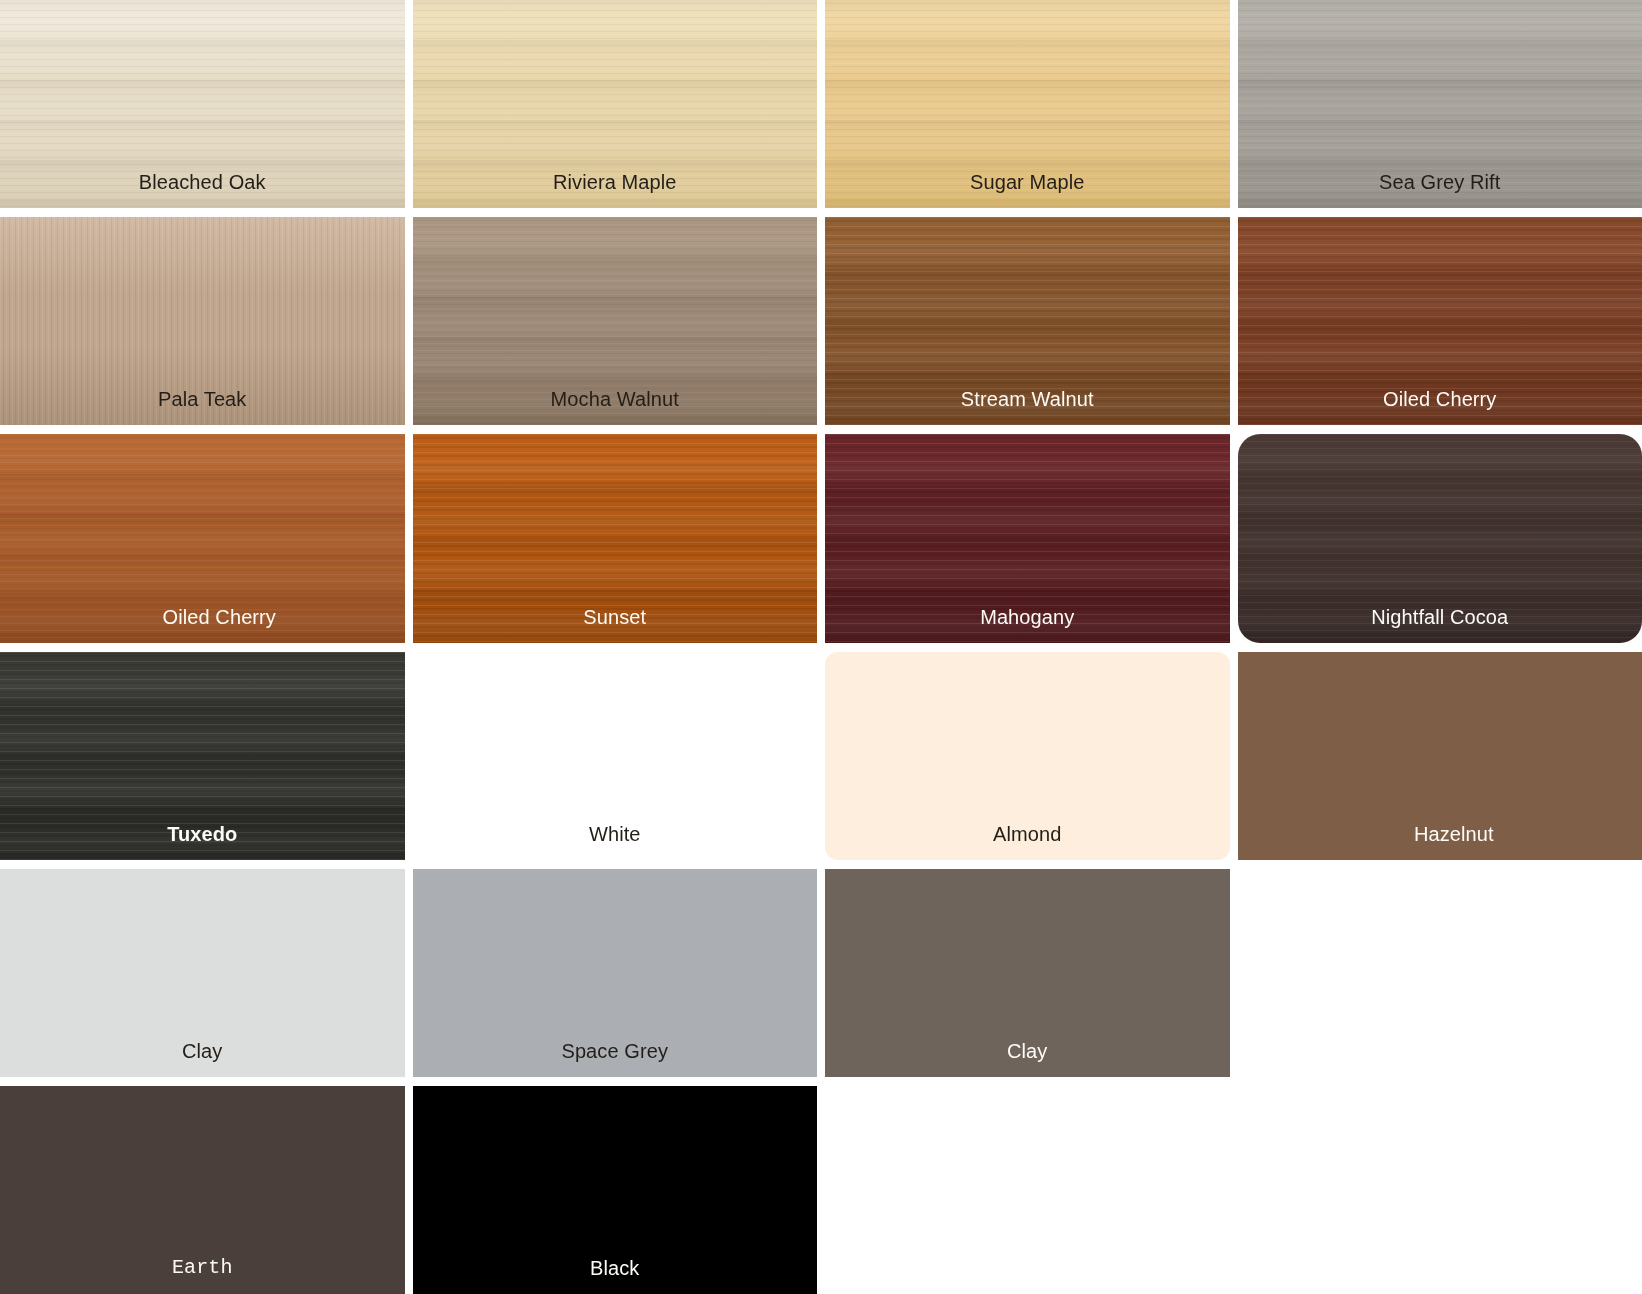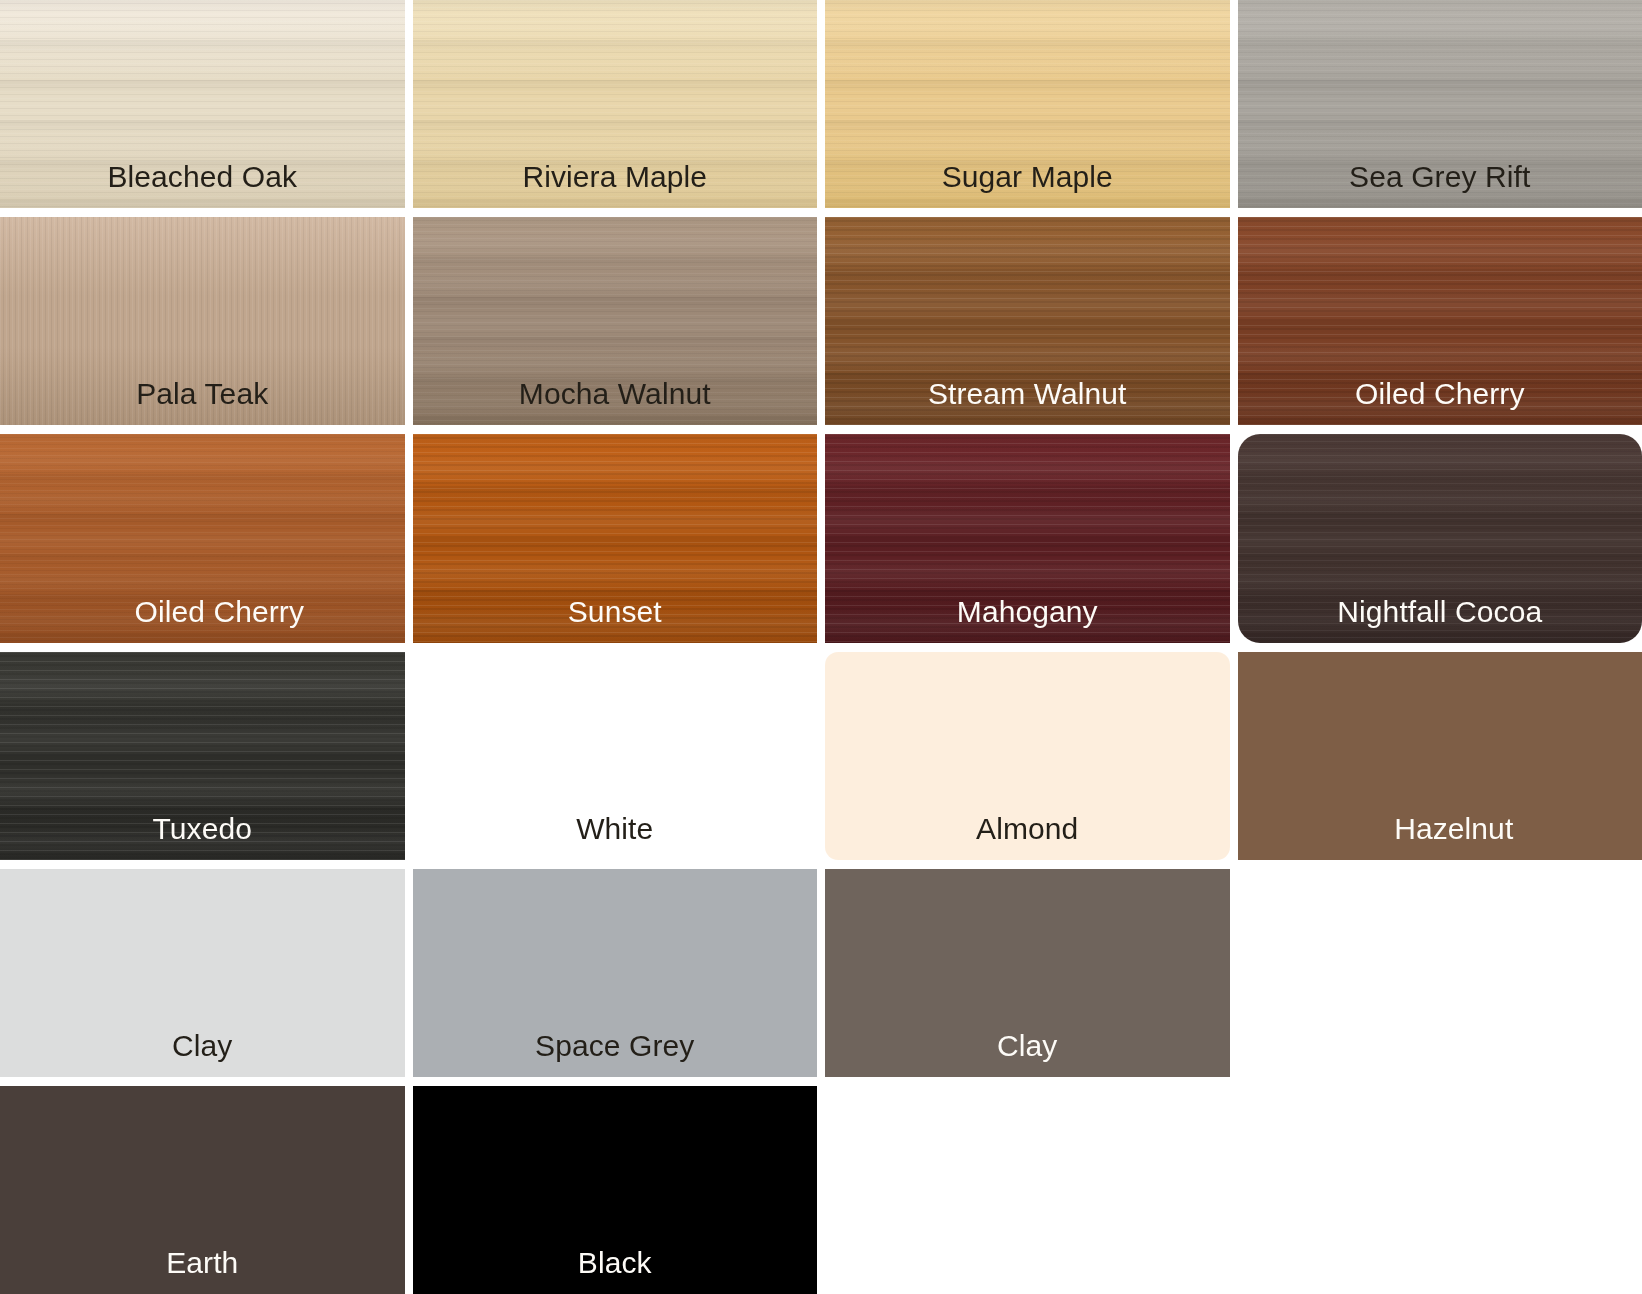"Bleached Oak" .swatch-label { font-size: 30px -> 20px }
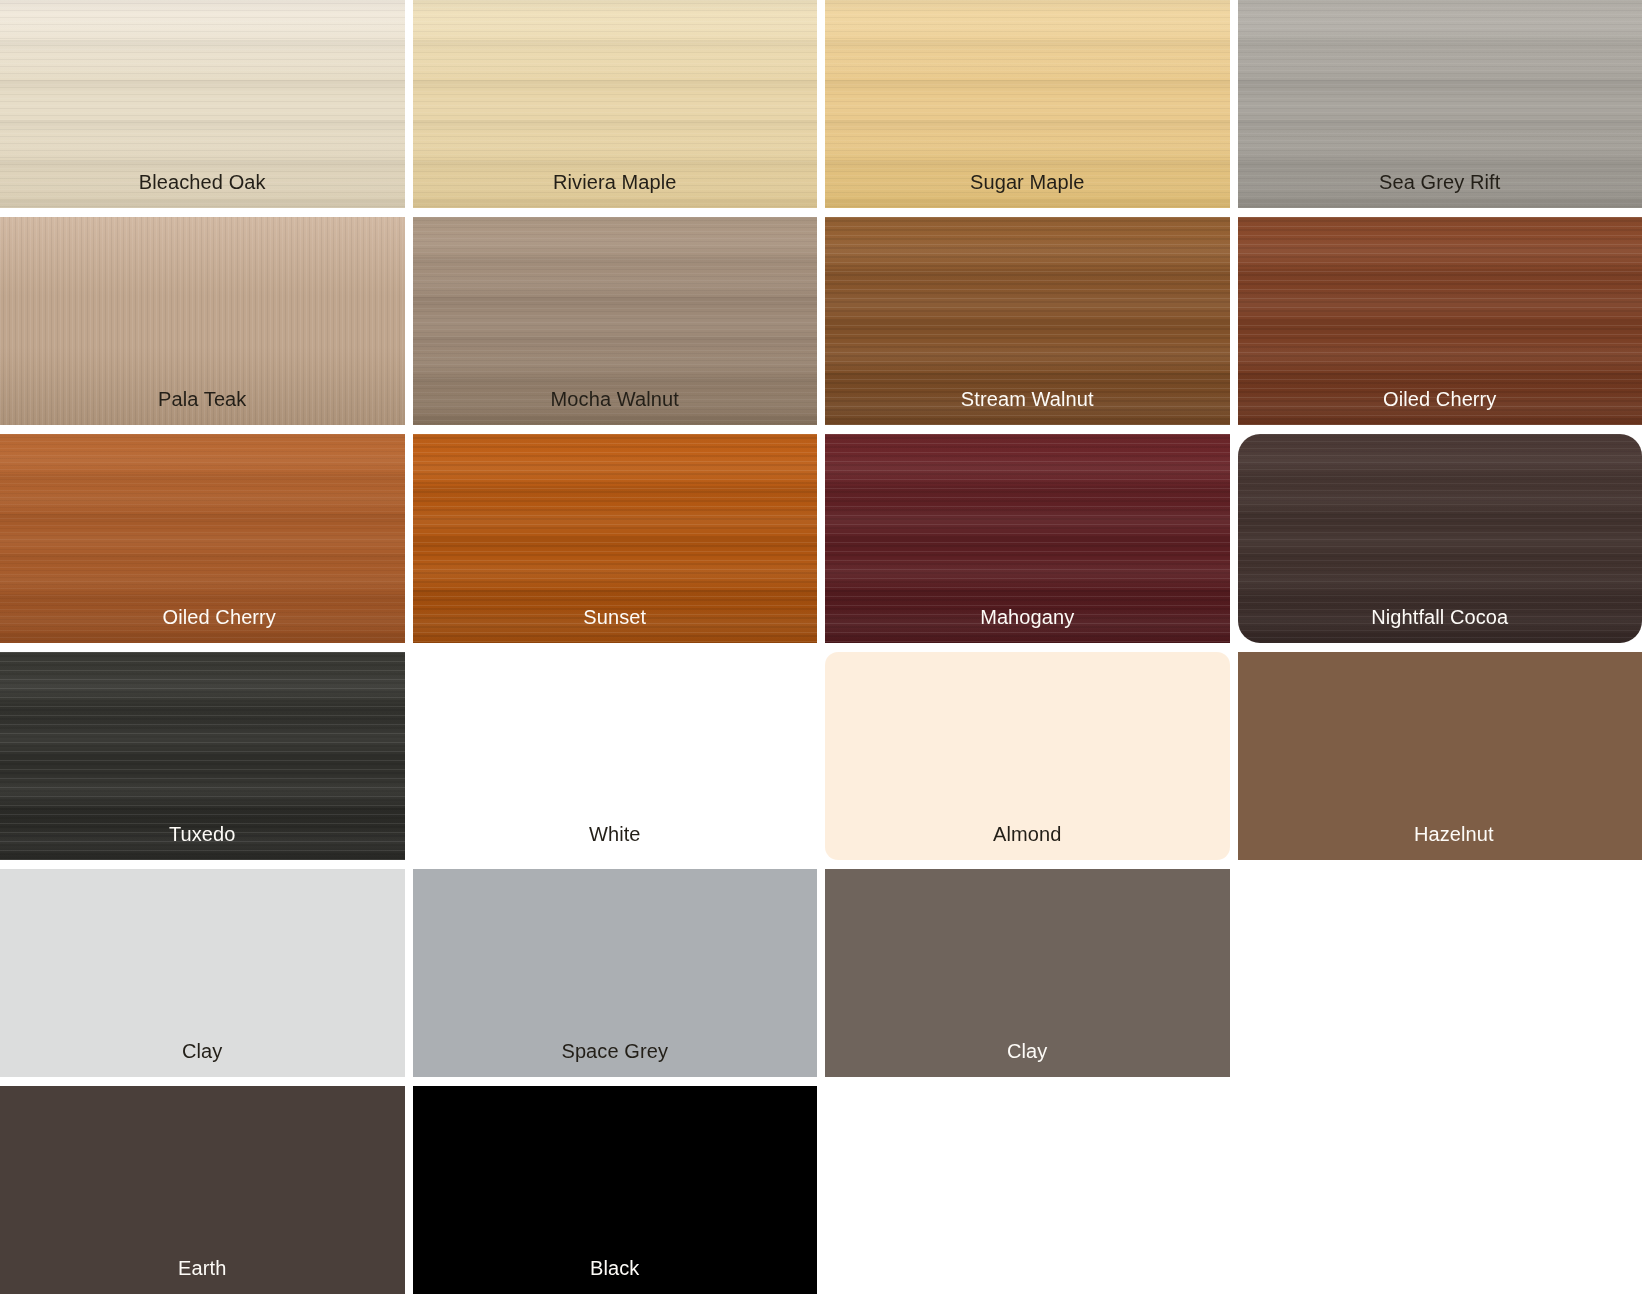"Tuxedo" div.swatch { font-weight: none -> bold }
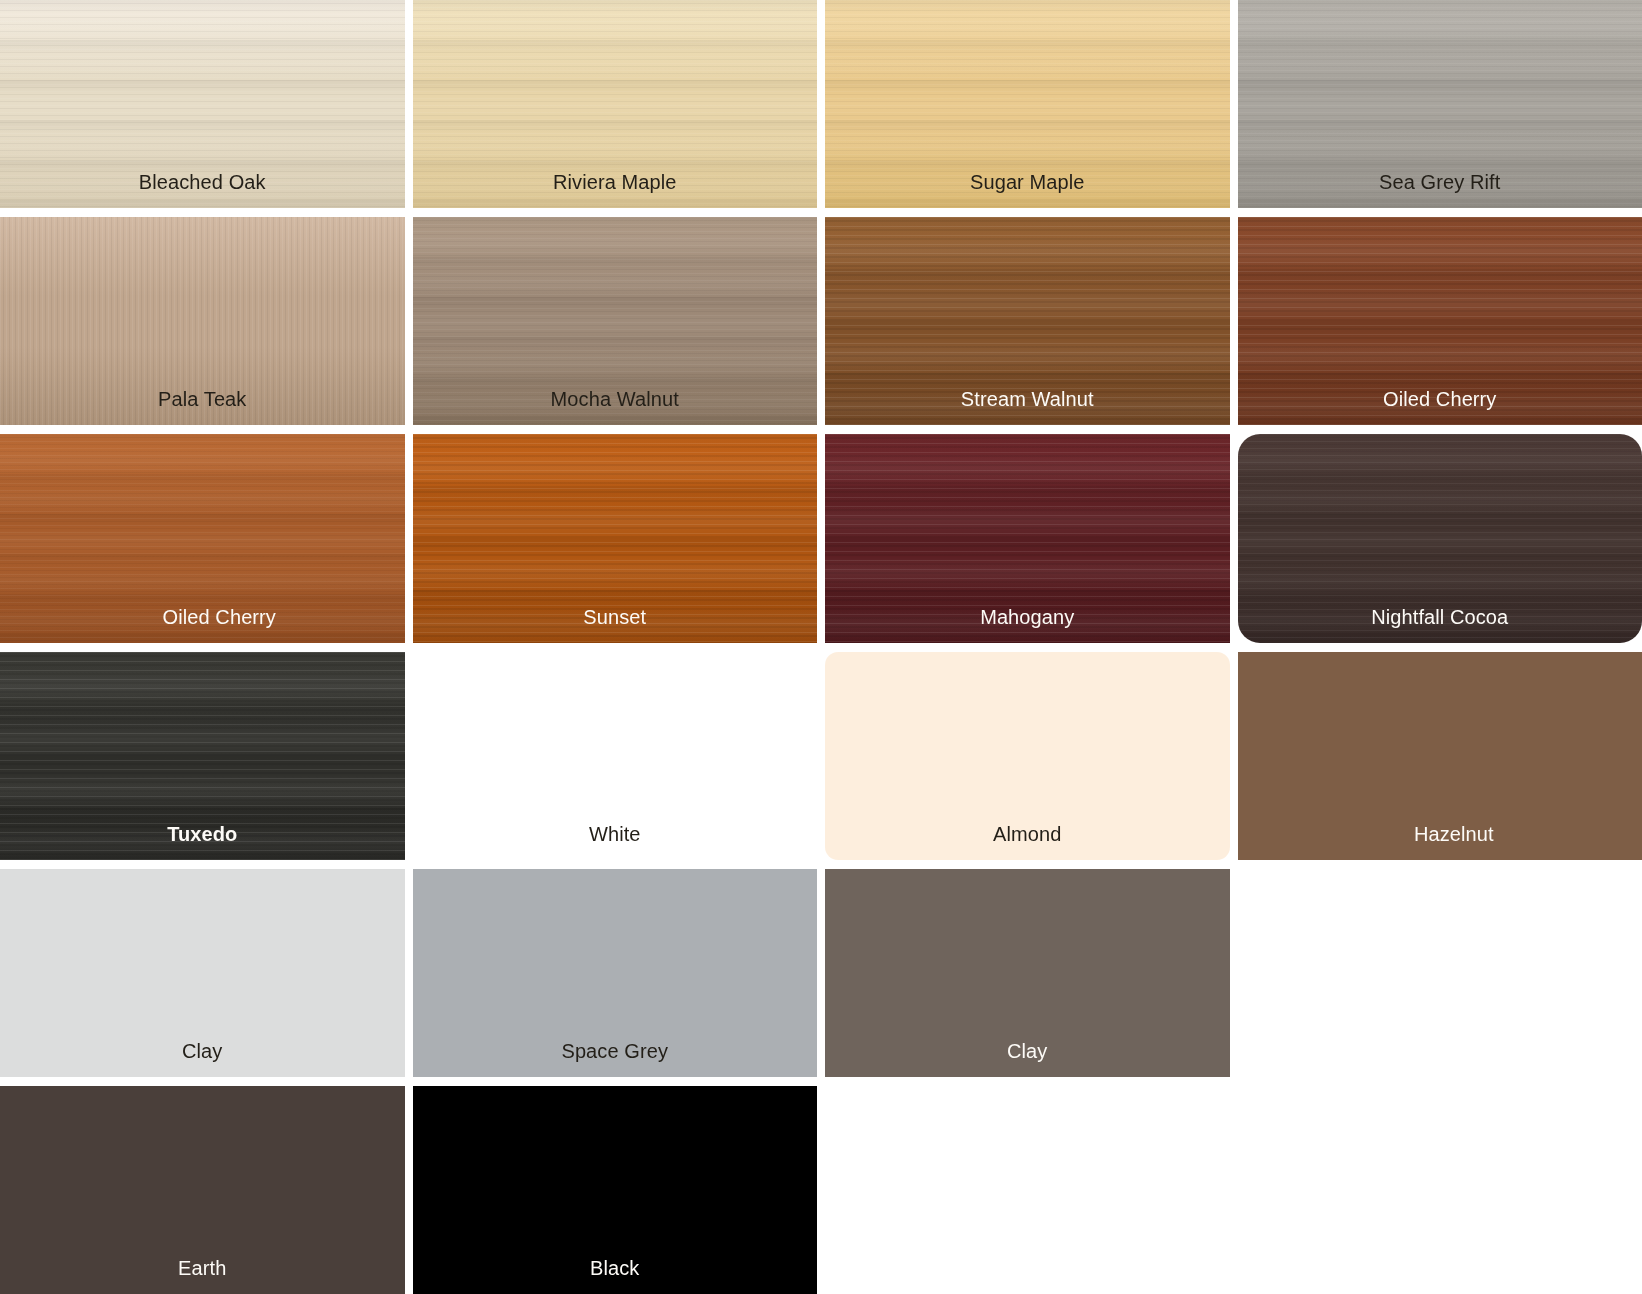"Earth" div.swatch { font-family: none -> Liberation Mono, monospace }
